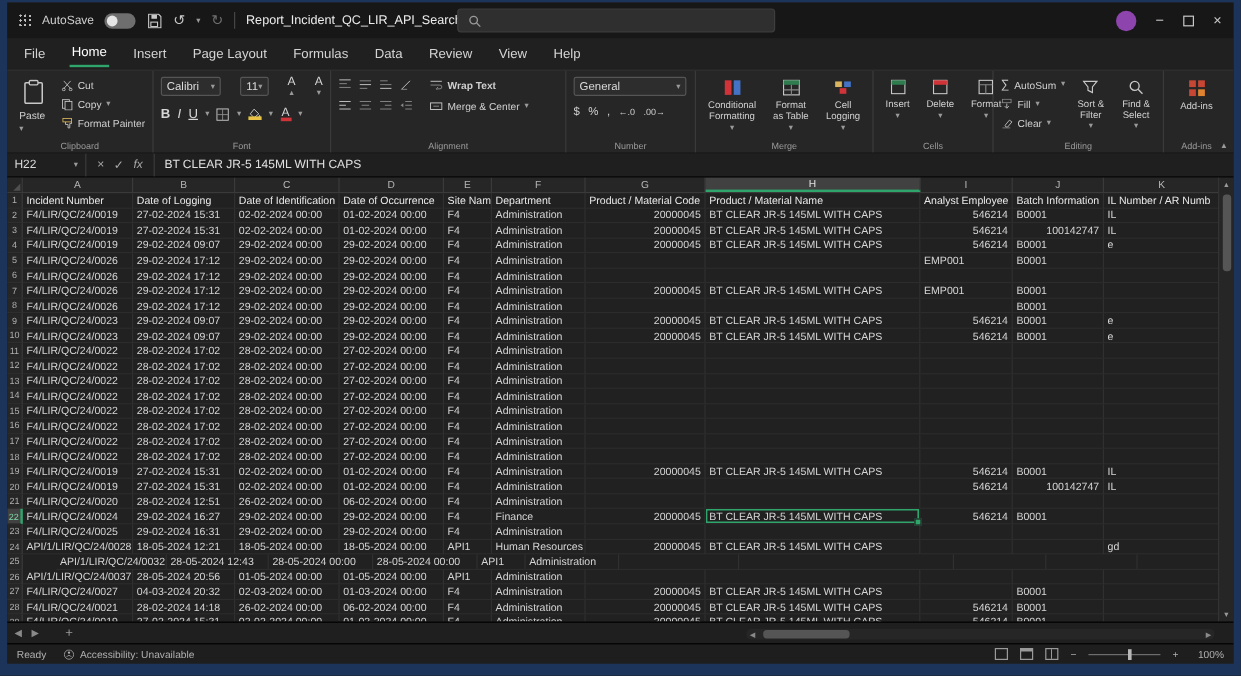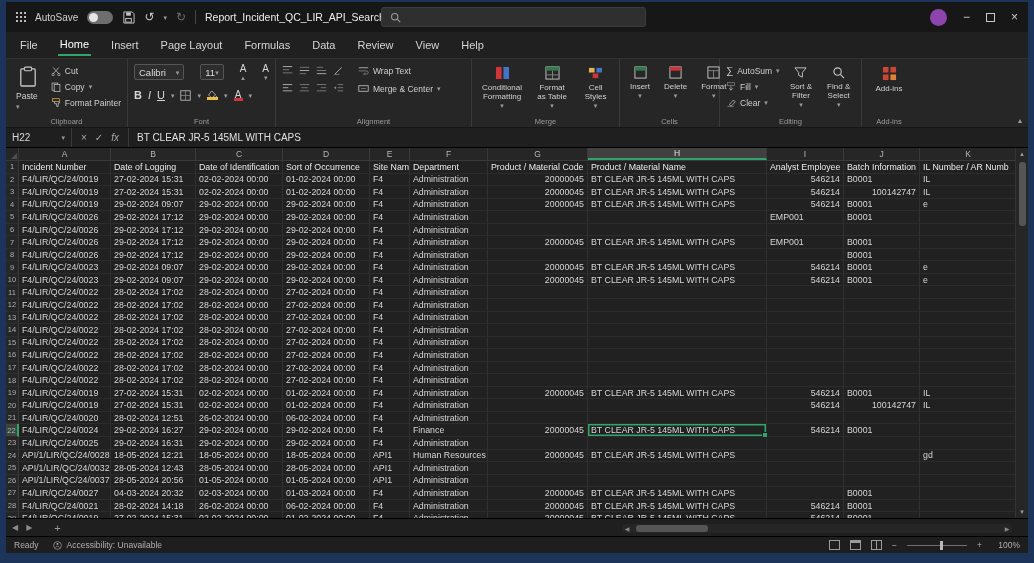"Wrap Text" div { font-weight: none -> bold }
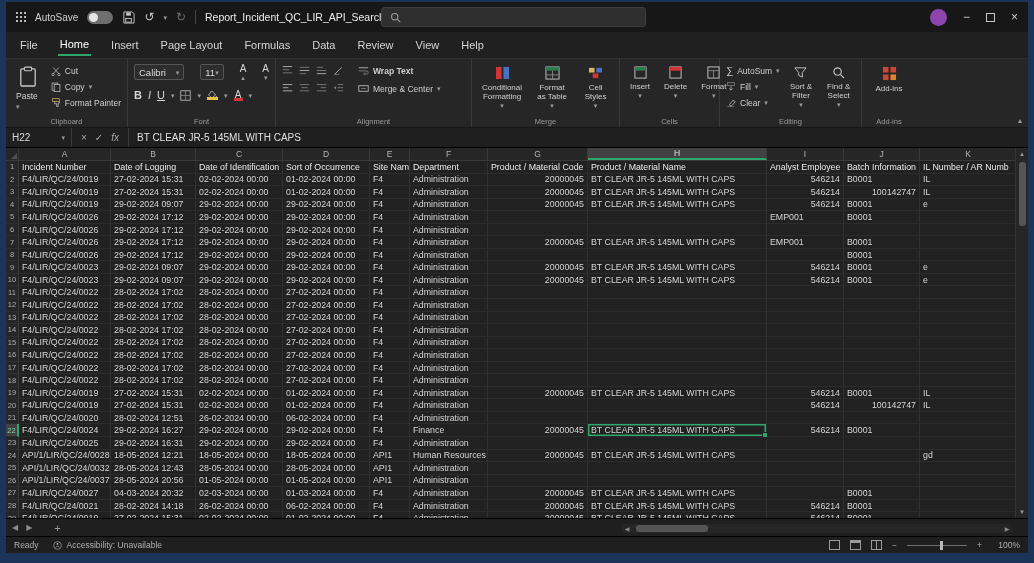"General" div.rgroup { html: none -> <div> <div> <span>General</span> <span>▾</span> </div> <div> <span>$</span> <span>%</span> <span>,</span> <span>←.0</span> <span>.00→</span> </div> <span>Number</span> </div> }
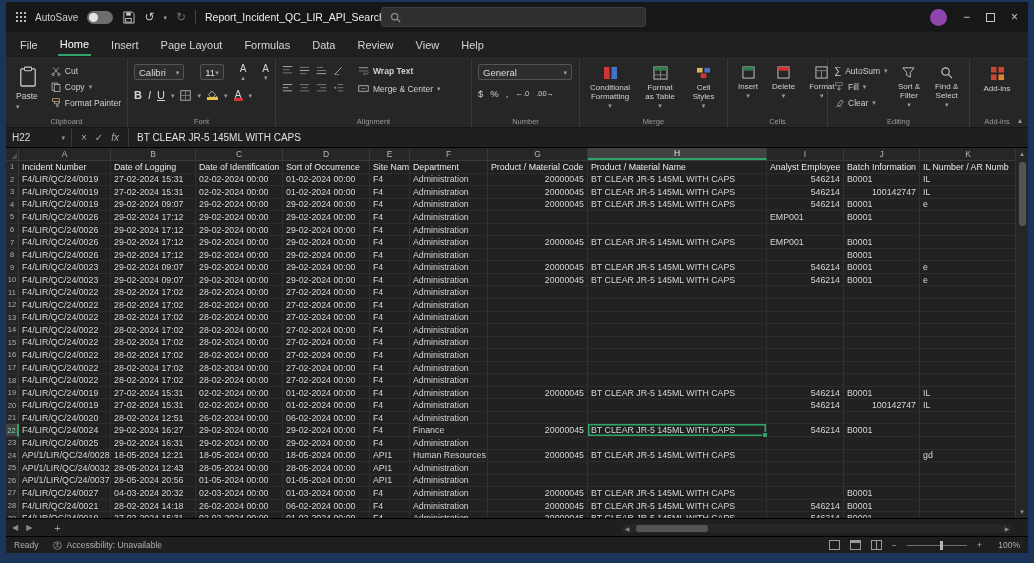"Cell Styles" span { text: Styles -> Logging }
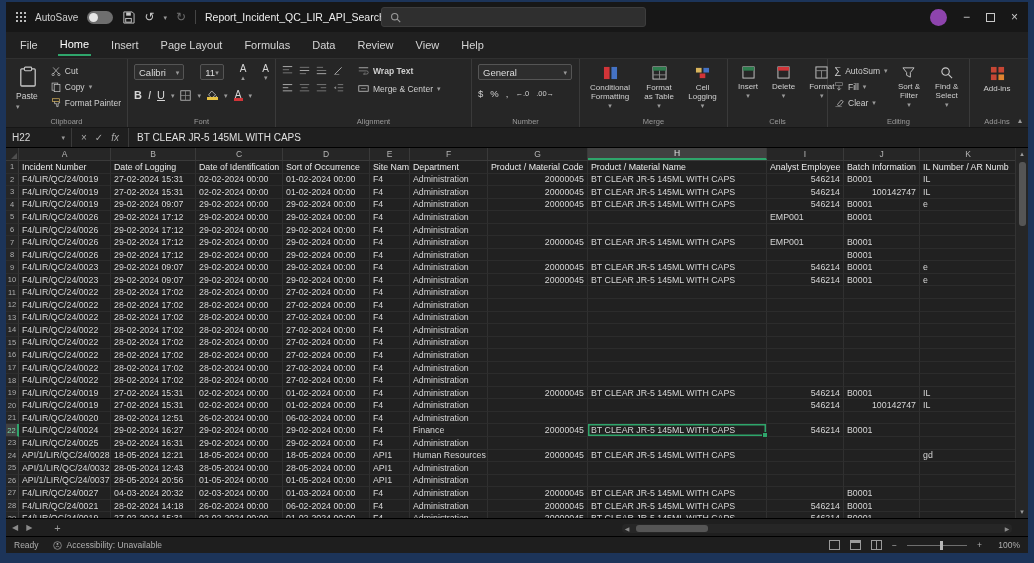"Sort of Occurrence" div.gcell { text: Sort -> Date }
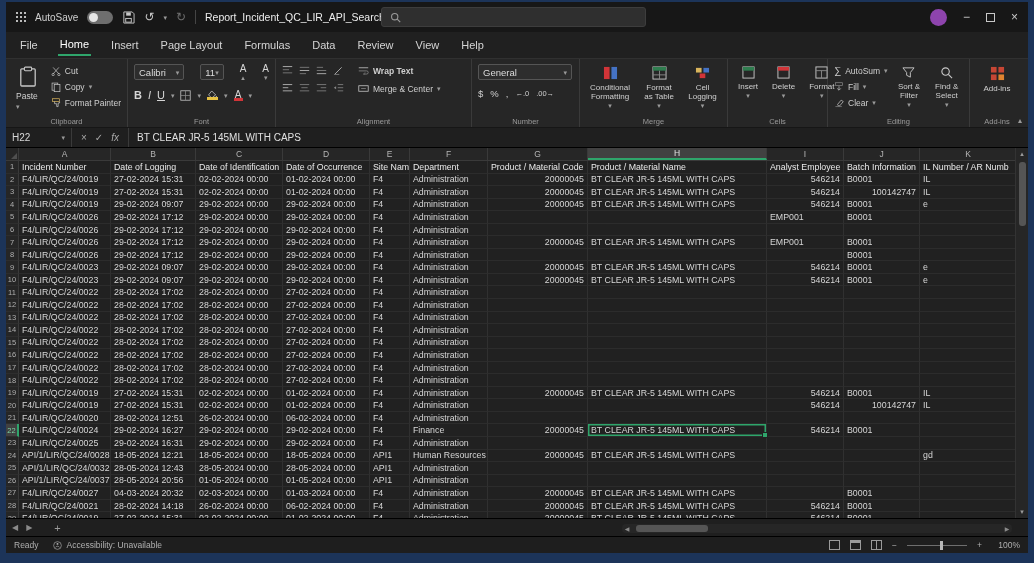"API/1/LIR/QC/24/0032" div.gcell { margin-left: none -> 28px }
